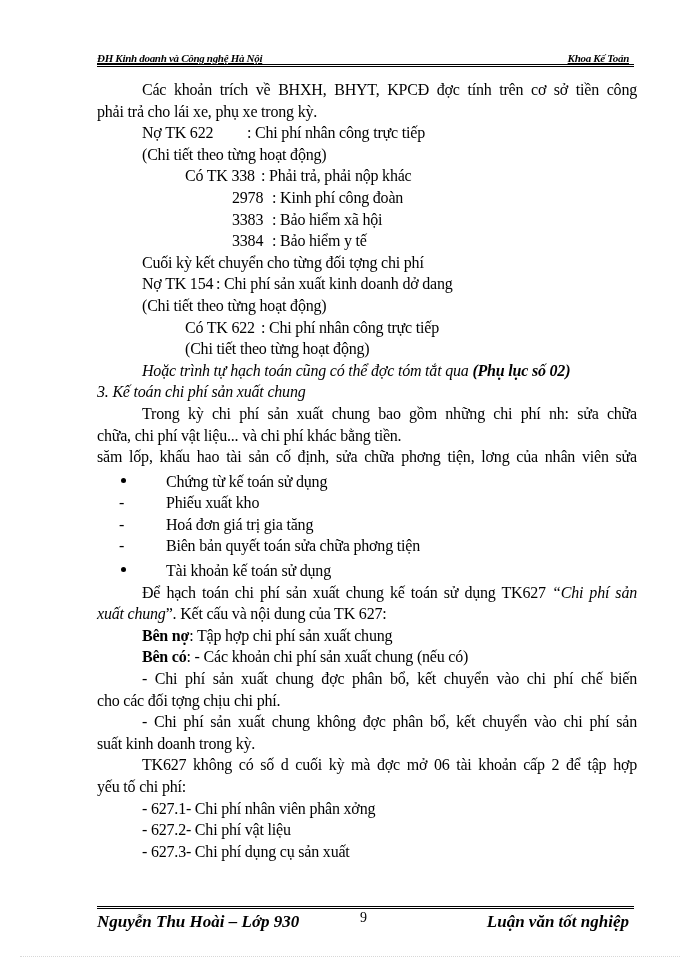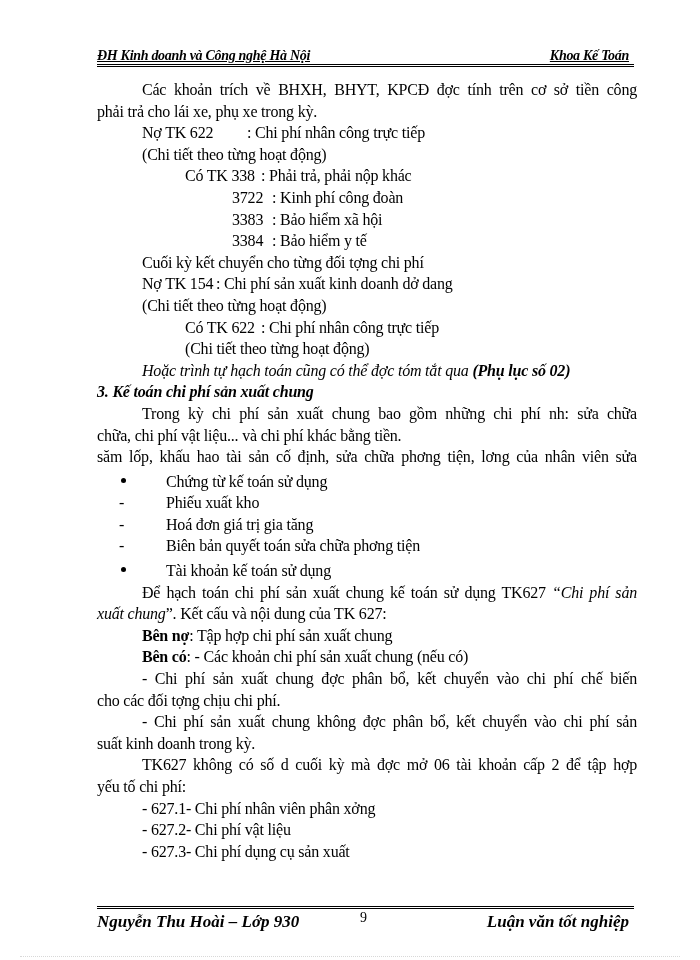"ĐH Kinh doanh và Công" .page-header .hdr-left, .page-header .hdr-right { font-size: 14px -> 11px }
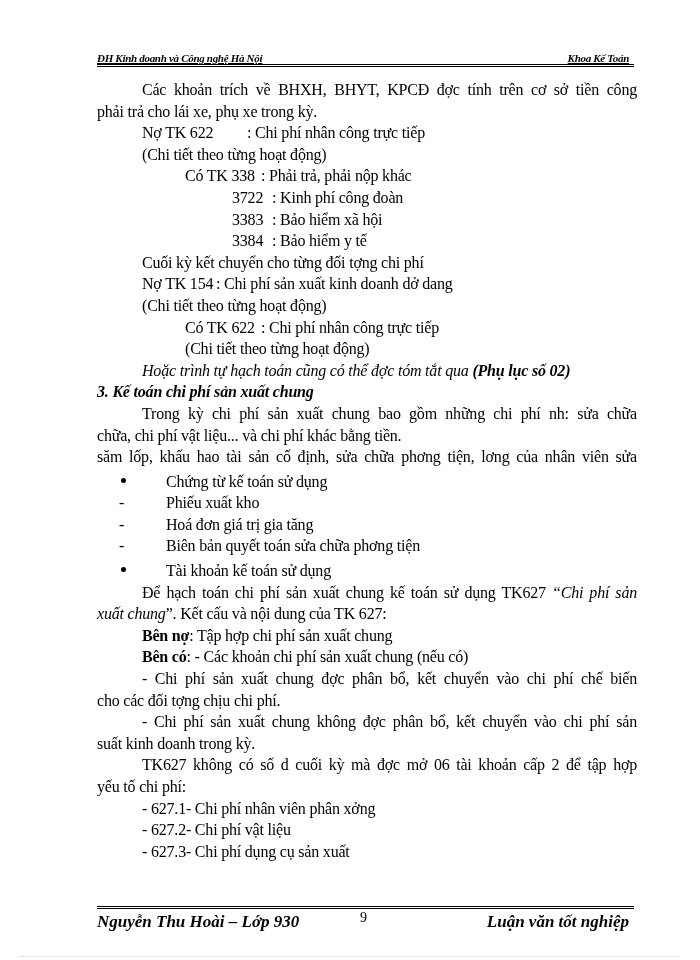"3722" span.tab-col { text: 3722 -> 2978 }
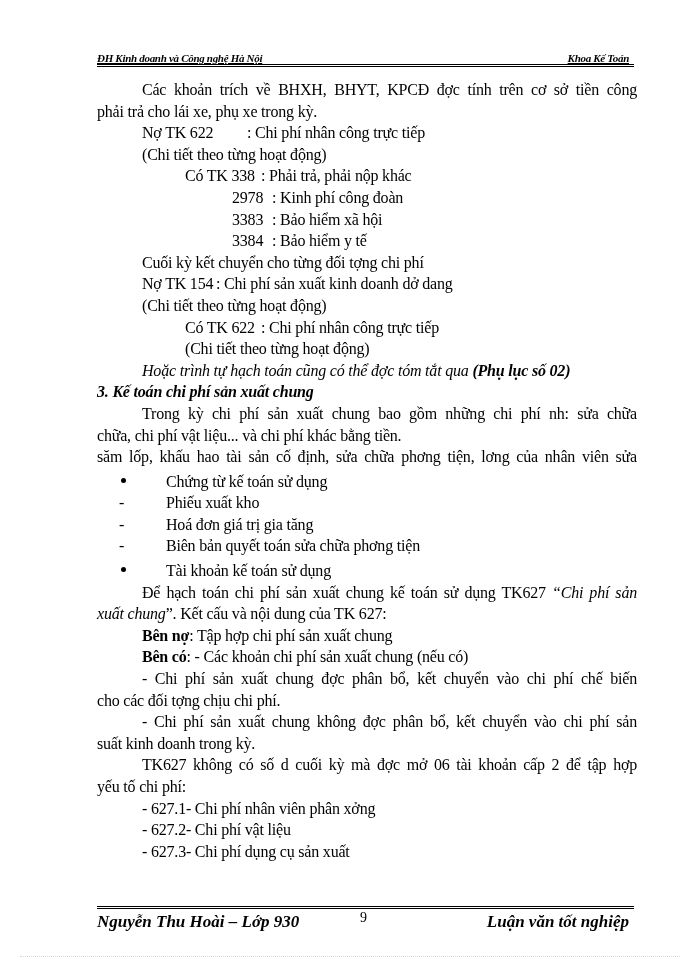"3. Kế toán chi phí" .heading { font-weight: bold -> normal }
